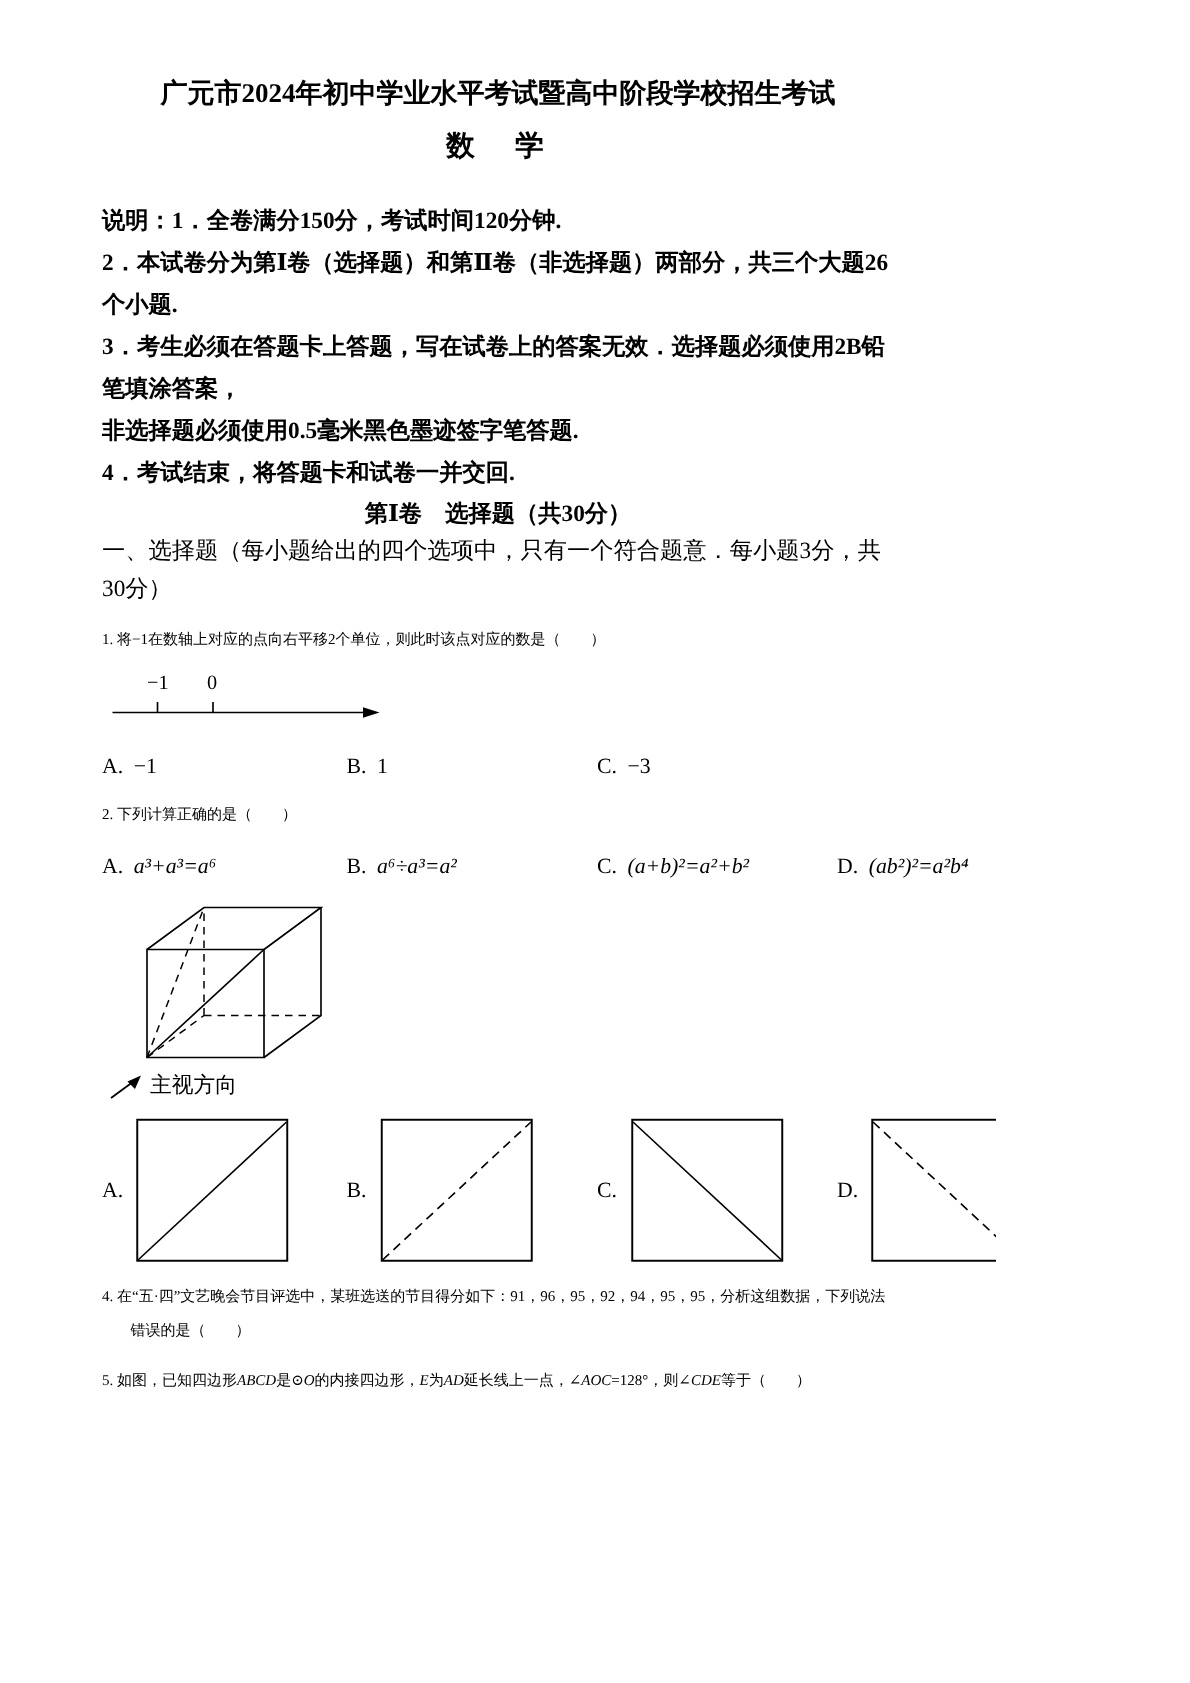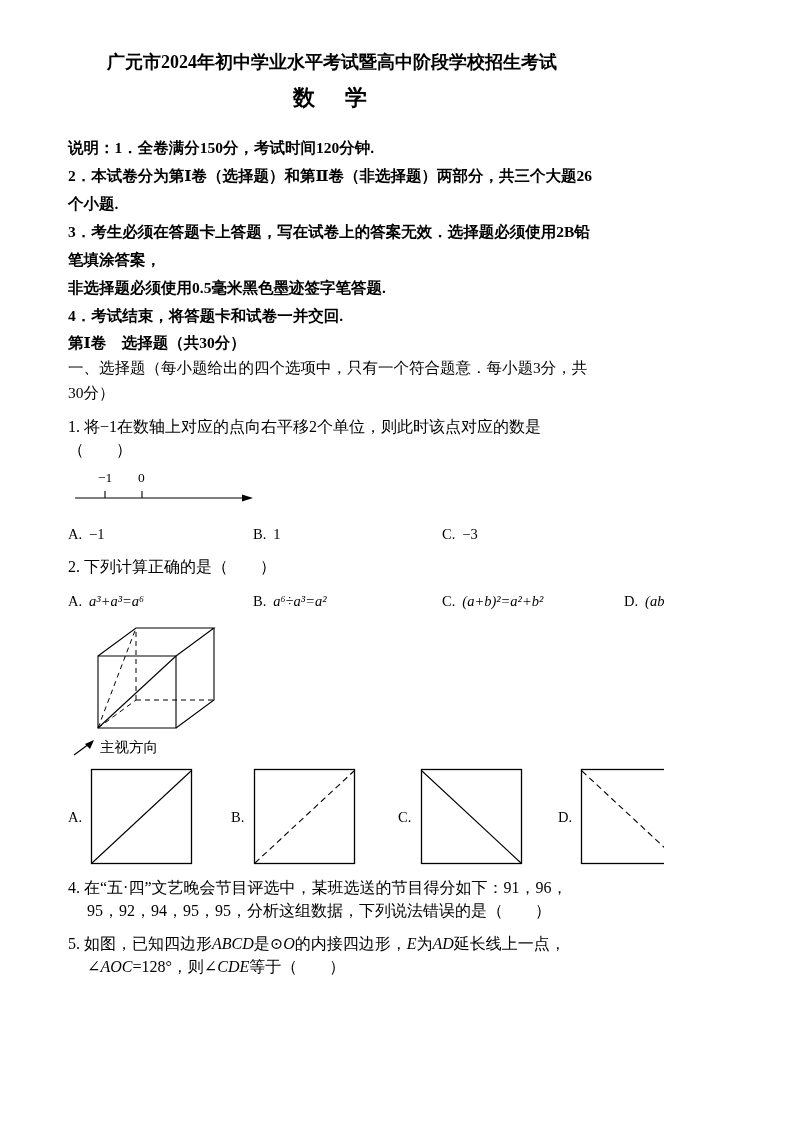"数 学" .subject { font-size: 22px -> 19px }
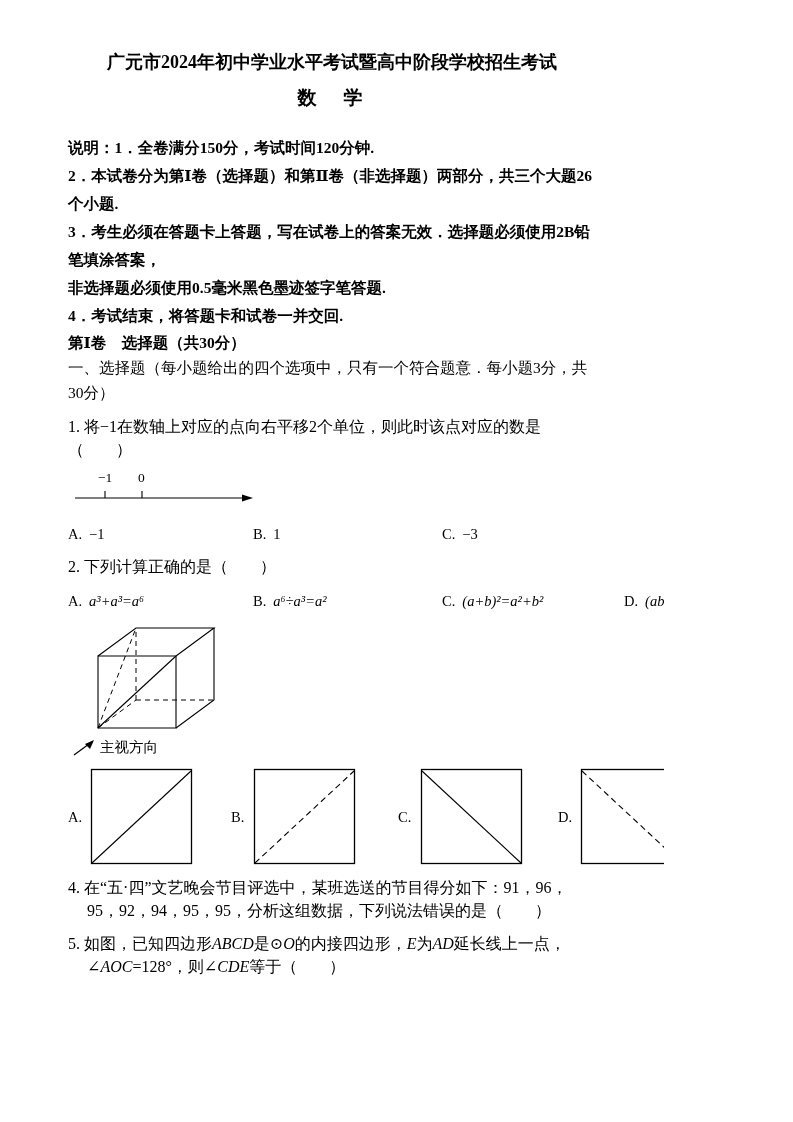"第Ⅰ卷 选择题（共30分）" .section-title { text-align: left -> center }
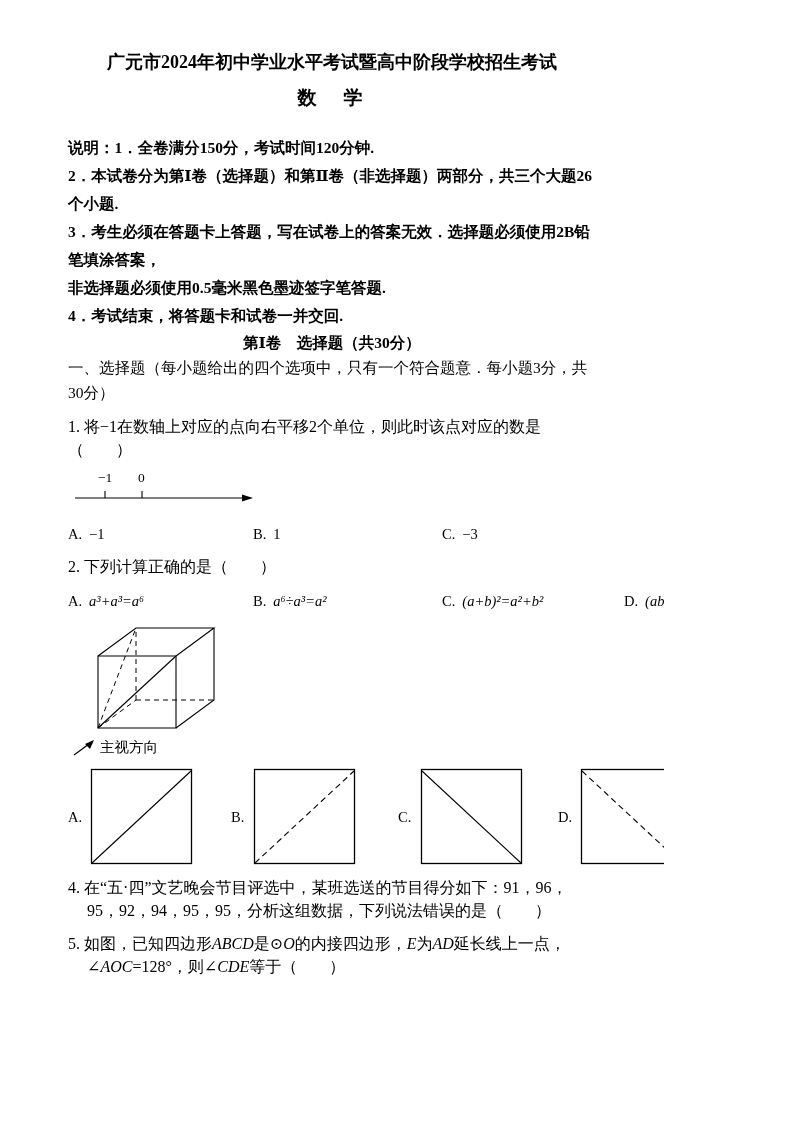"1. 将−1在数轴上对应的点向右平移2个单位，则此时该点对应的数是（ ）" .qtext { font-size: 16px -> 10px }
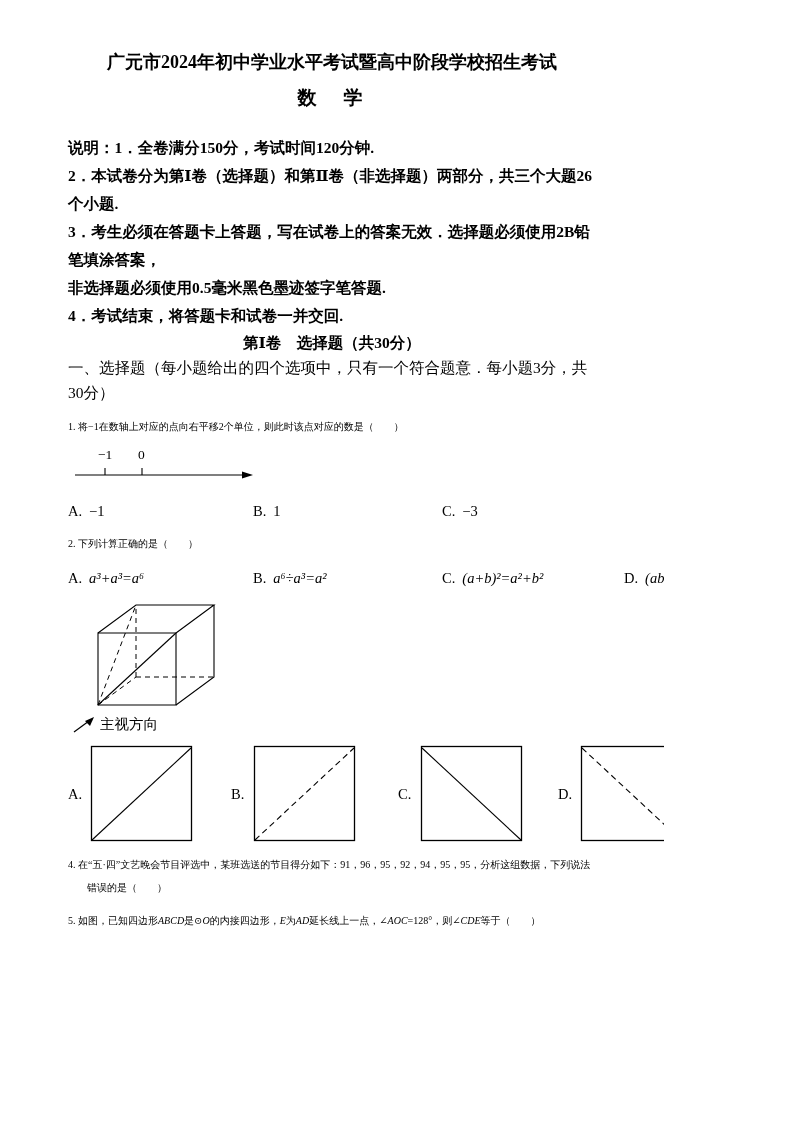"A. −1" .opt-row { gap: 22px -> none }
